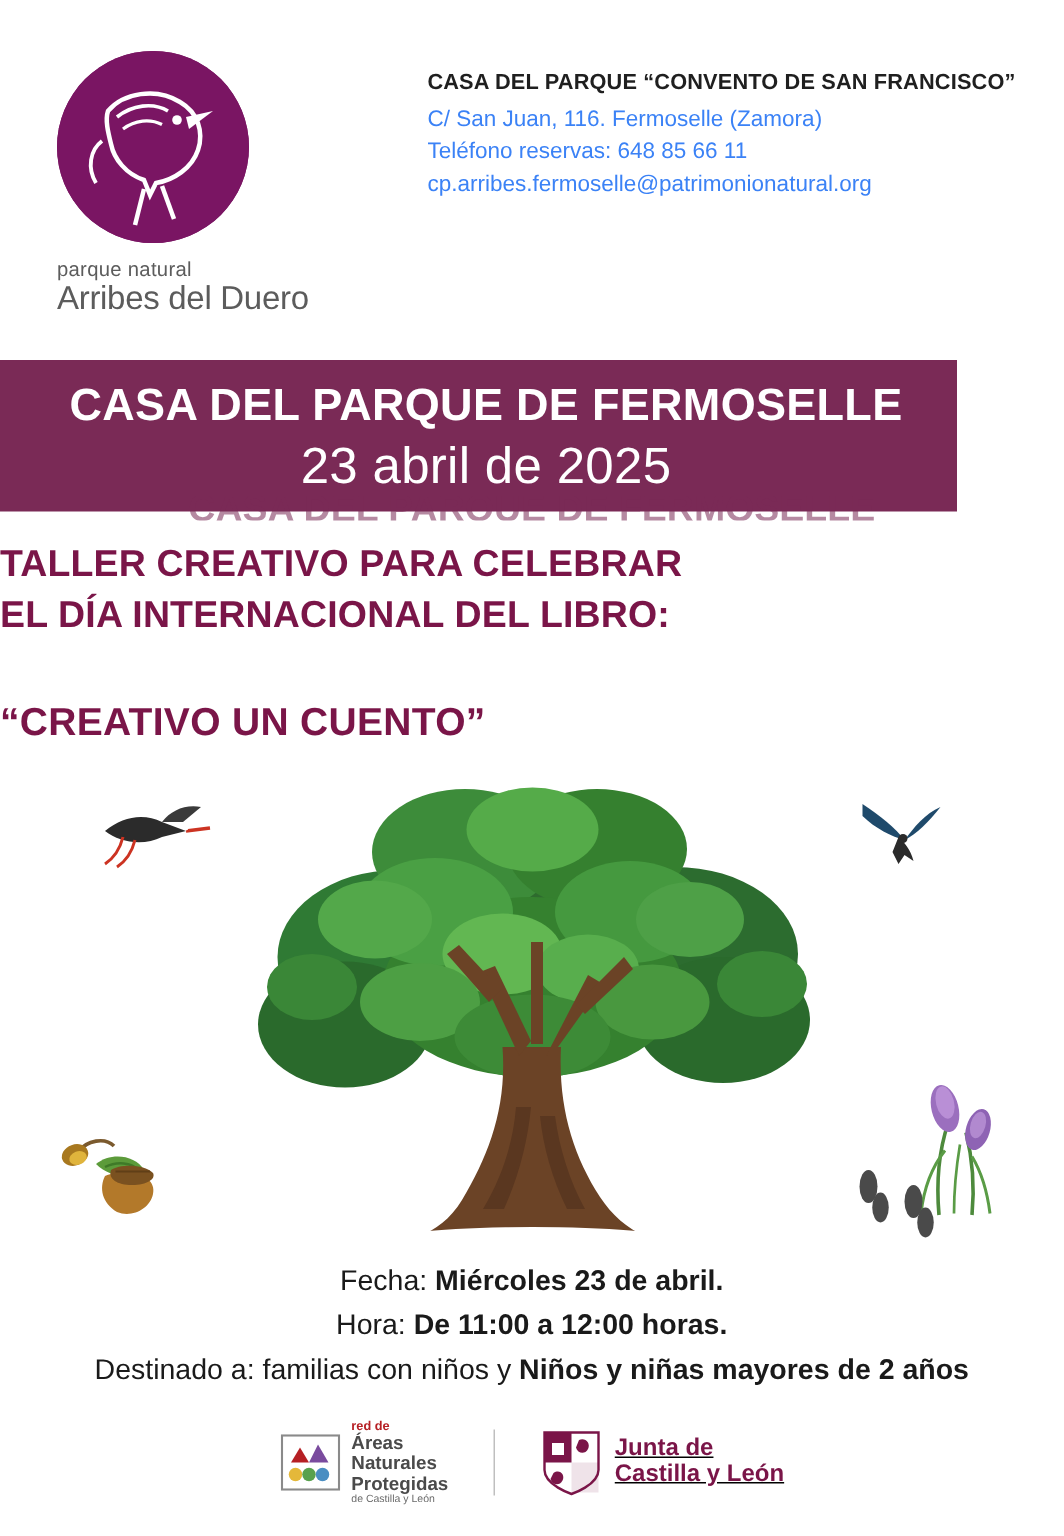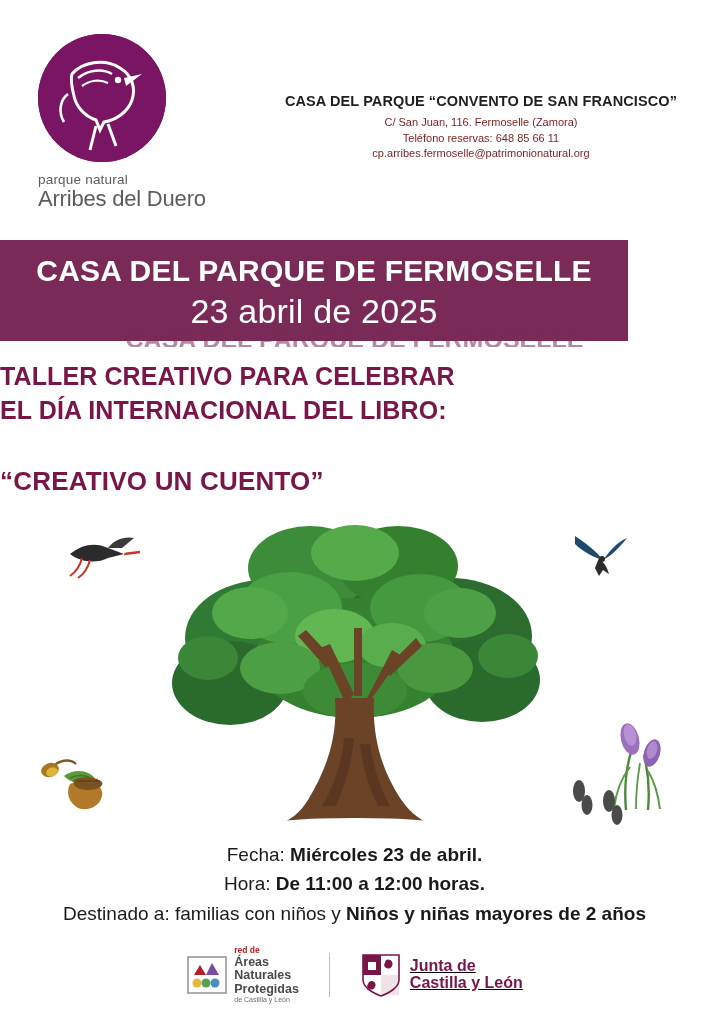"CASA DEL PARQUE “CONVENTO DE" .contact-block { margin-top: 46px -> none; text-align: center -> left }
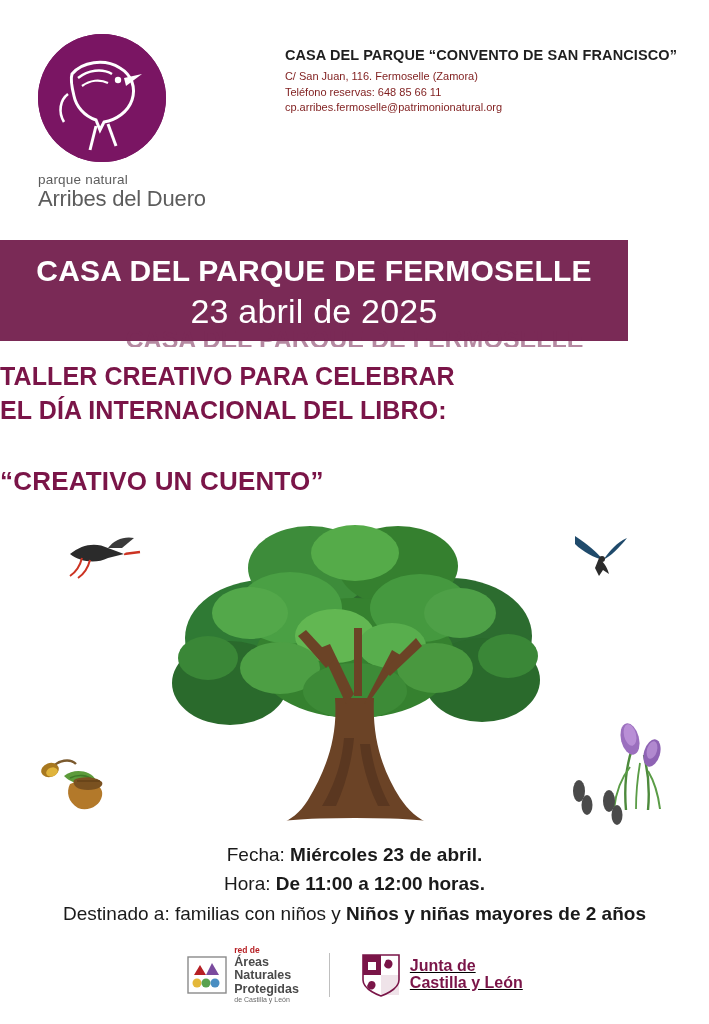"C/ San Juan, 116. Fermoselle" .contact-line { color: #7f1d1d -> #3b82f6; font-size: 11px -> 15px }
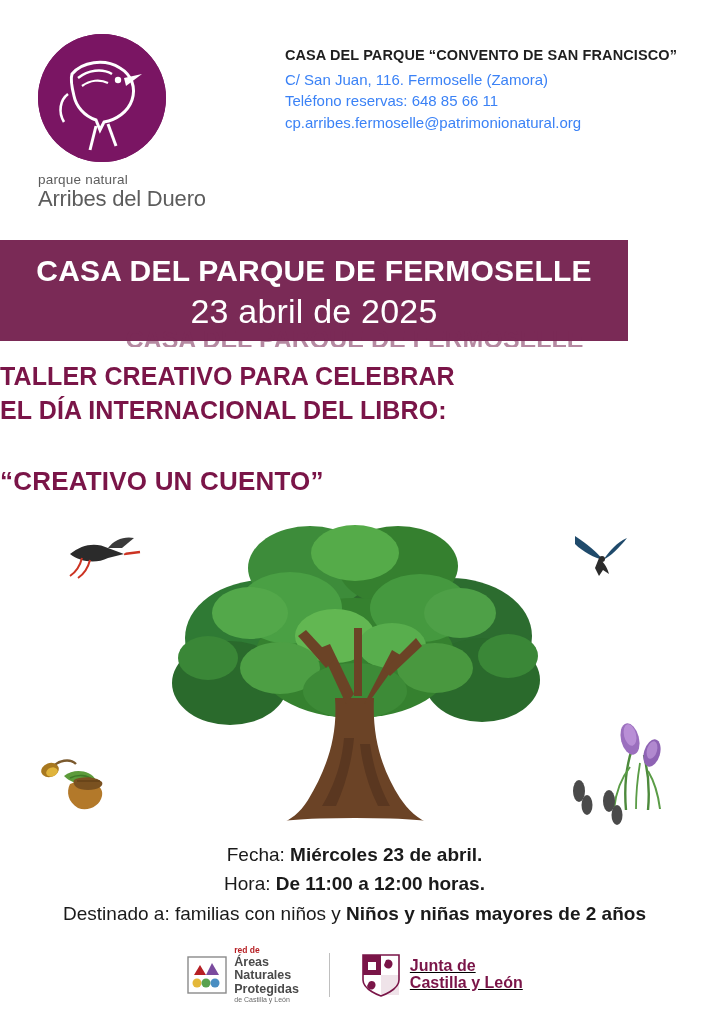"CASA DEL PARQUE DE FERMOSELLE" .band { padding-left: none -> 10px }
